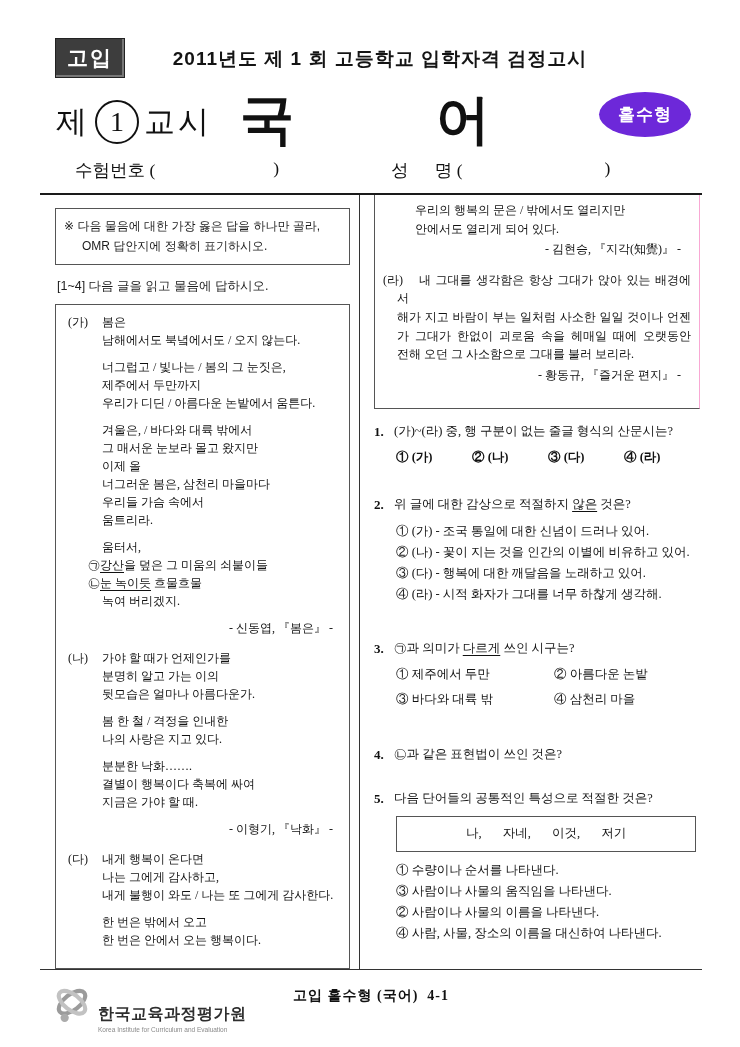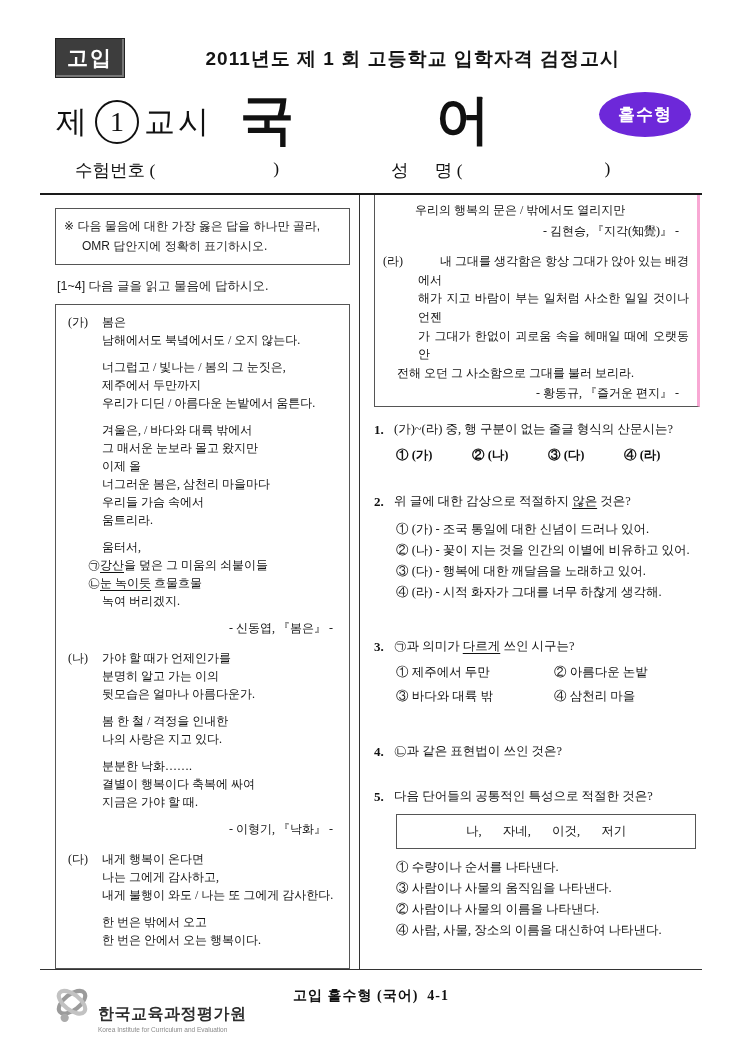"2011년도 제 1 회 고등학교" .exam-title { text-align: right -> center }
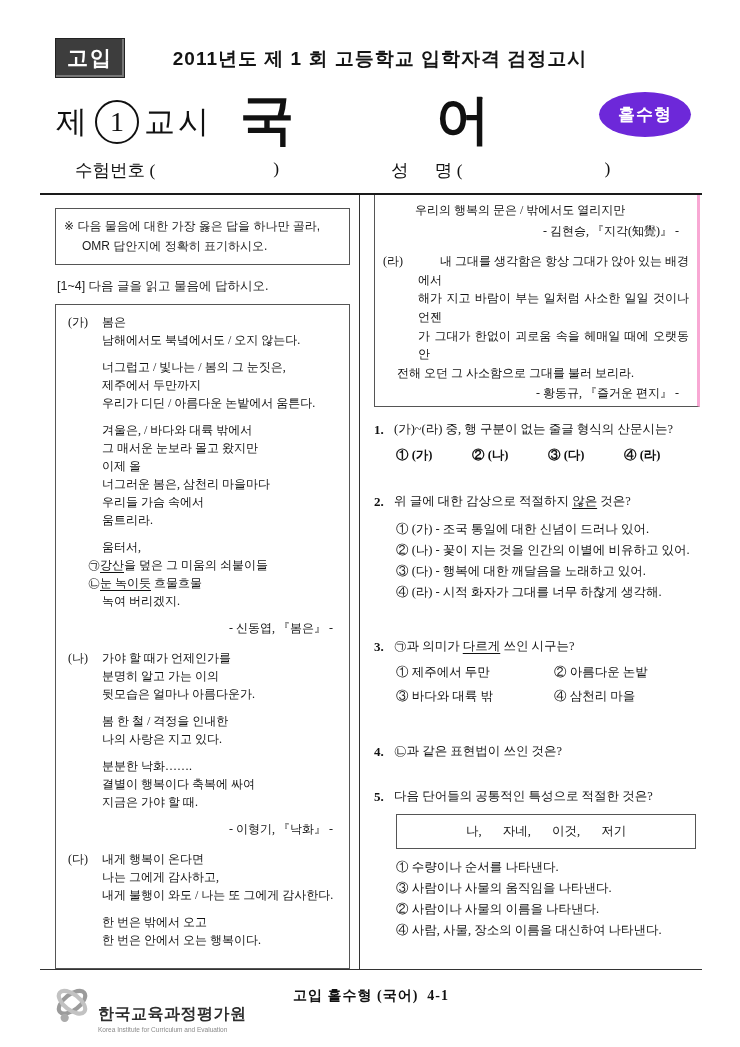"우리의 행복의 문은 / 밖에서도" .passage-box-cont { border-right: 3px solid #f9a8d4 -> 1px solid #f9a8d4; padding: 6px 8px 3px 8px -> 6px 8px 24px 8px }
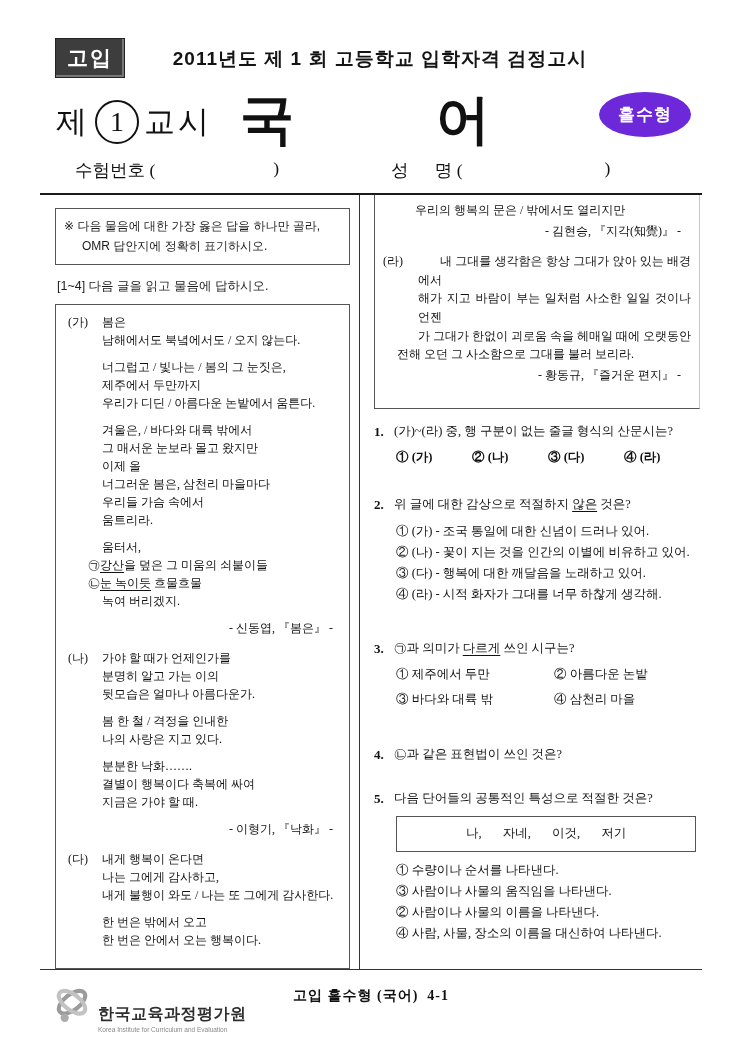"안에서도 열리게 되어 있다." div { html: none -> <div>안에서도 열리게 되어 있다.</div> }
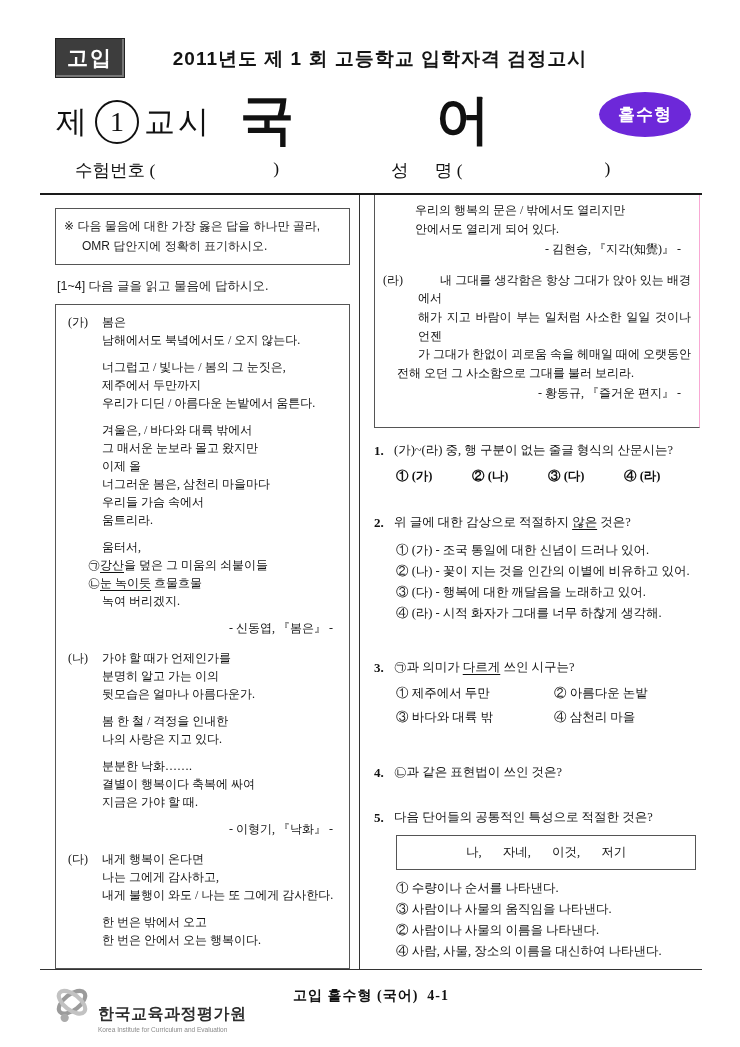"내 그대를 생각함은 항상 그대가" .jl { margin-left: 21px -> none }
